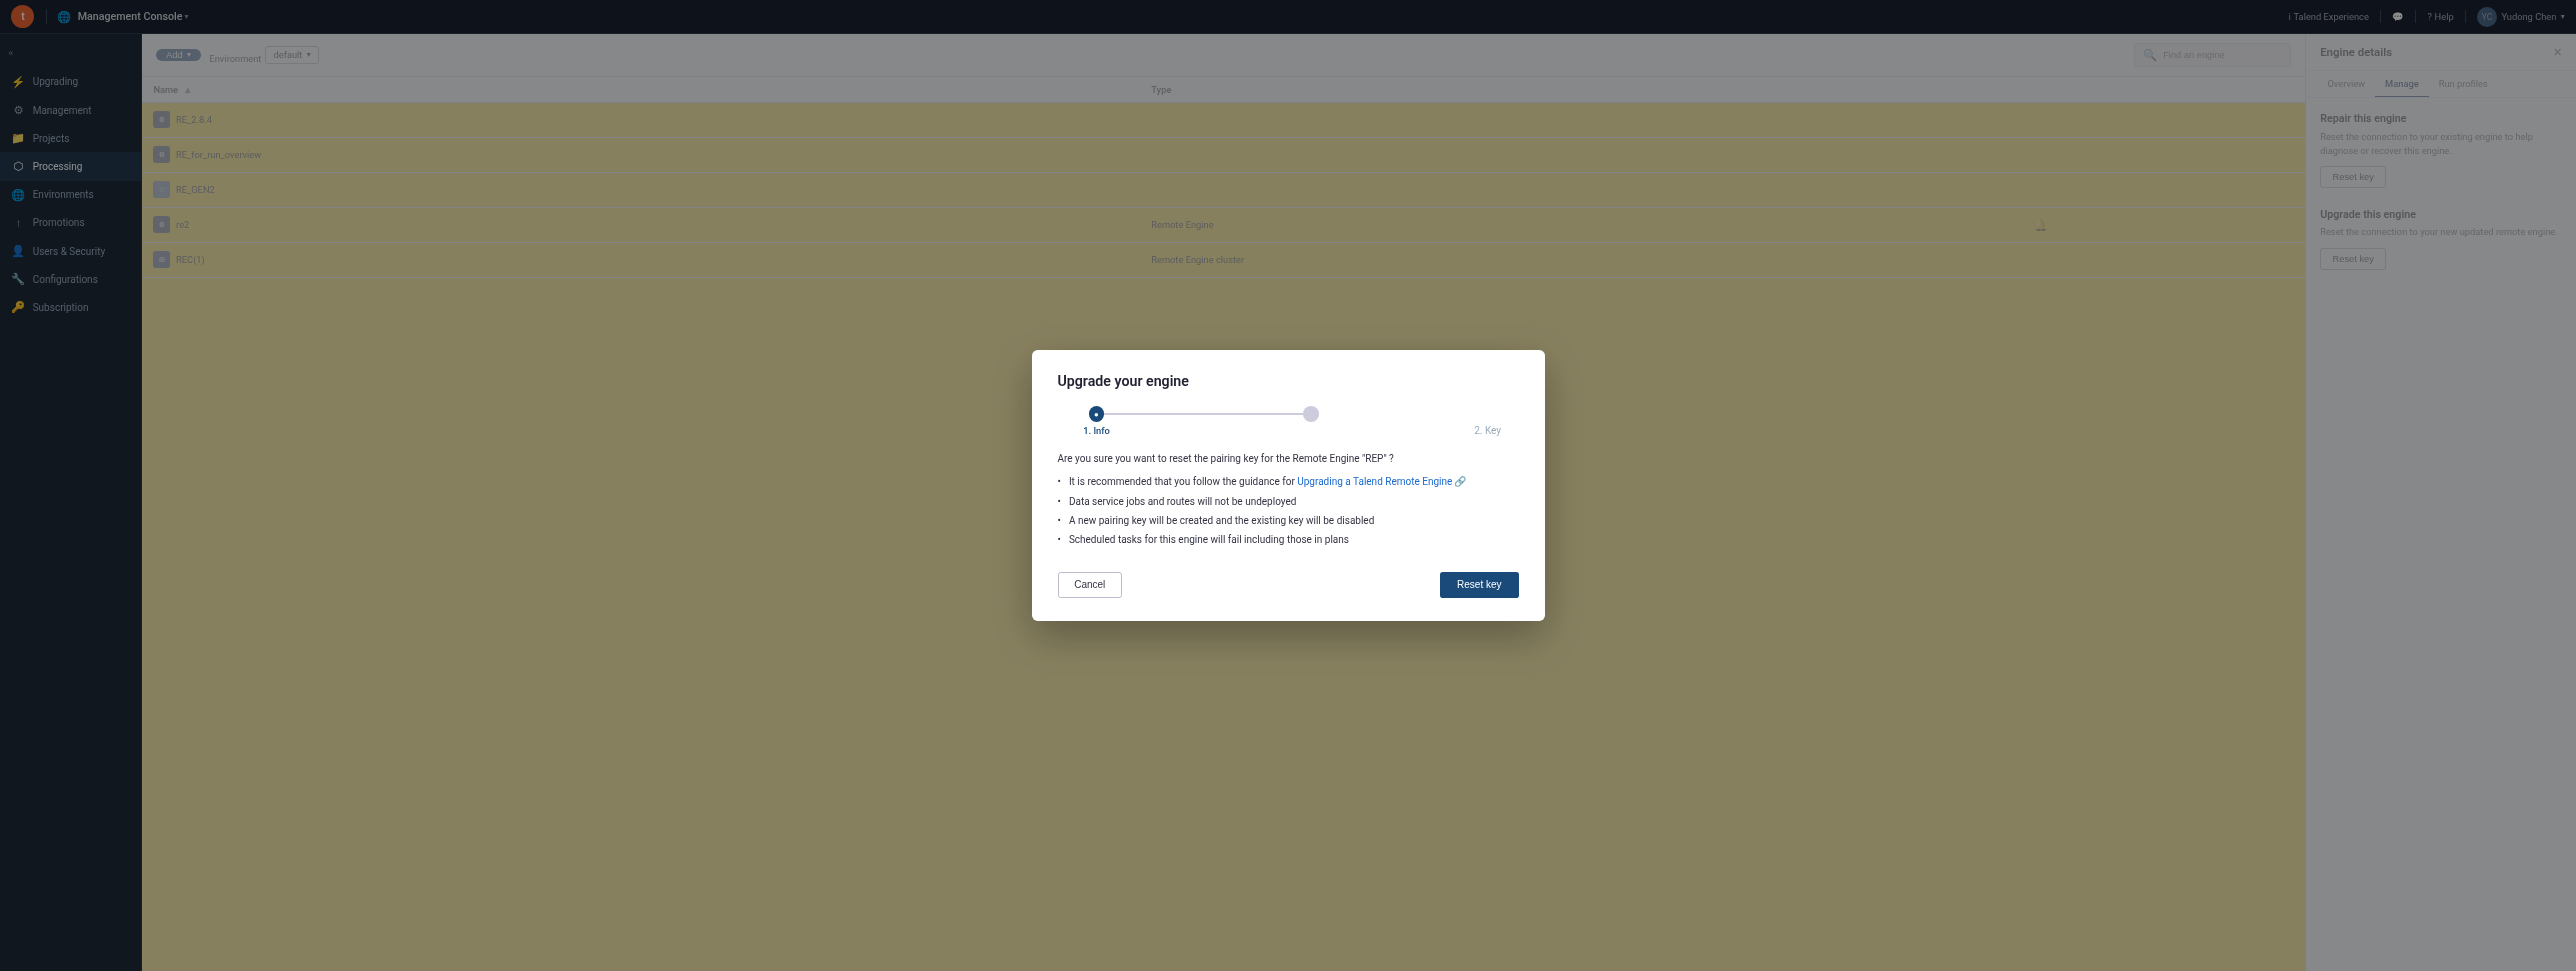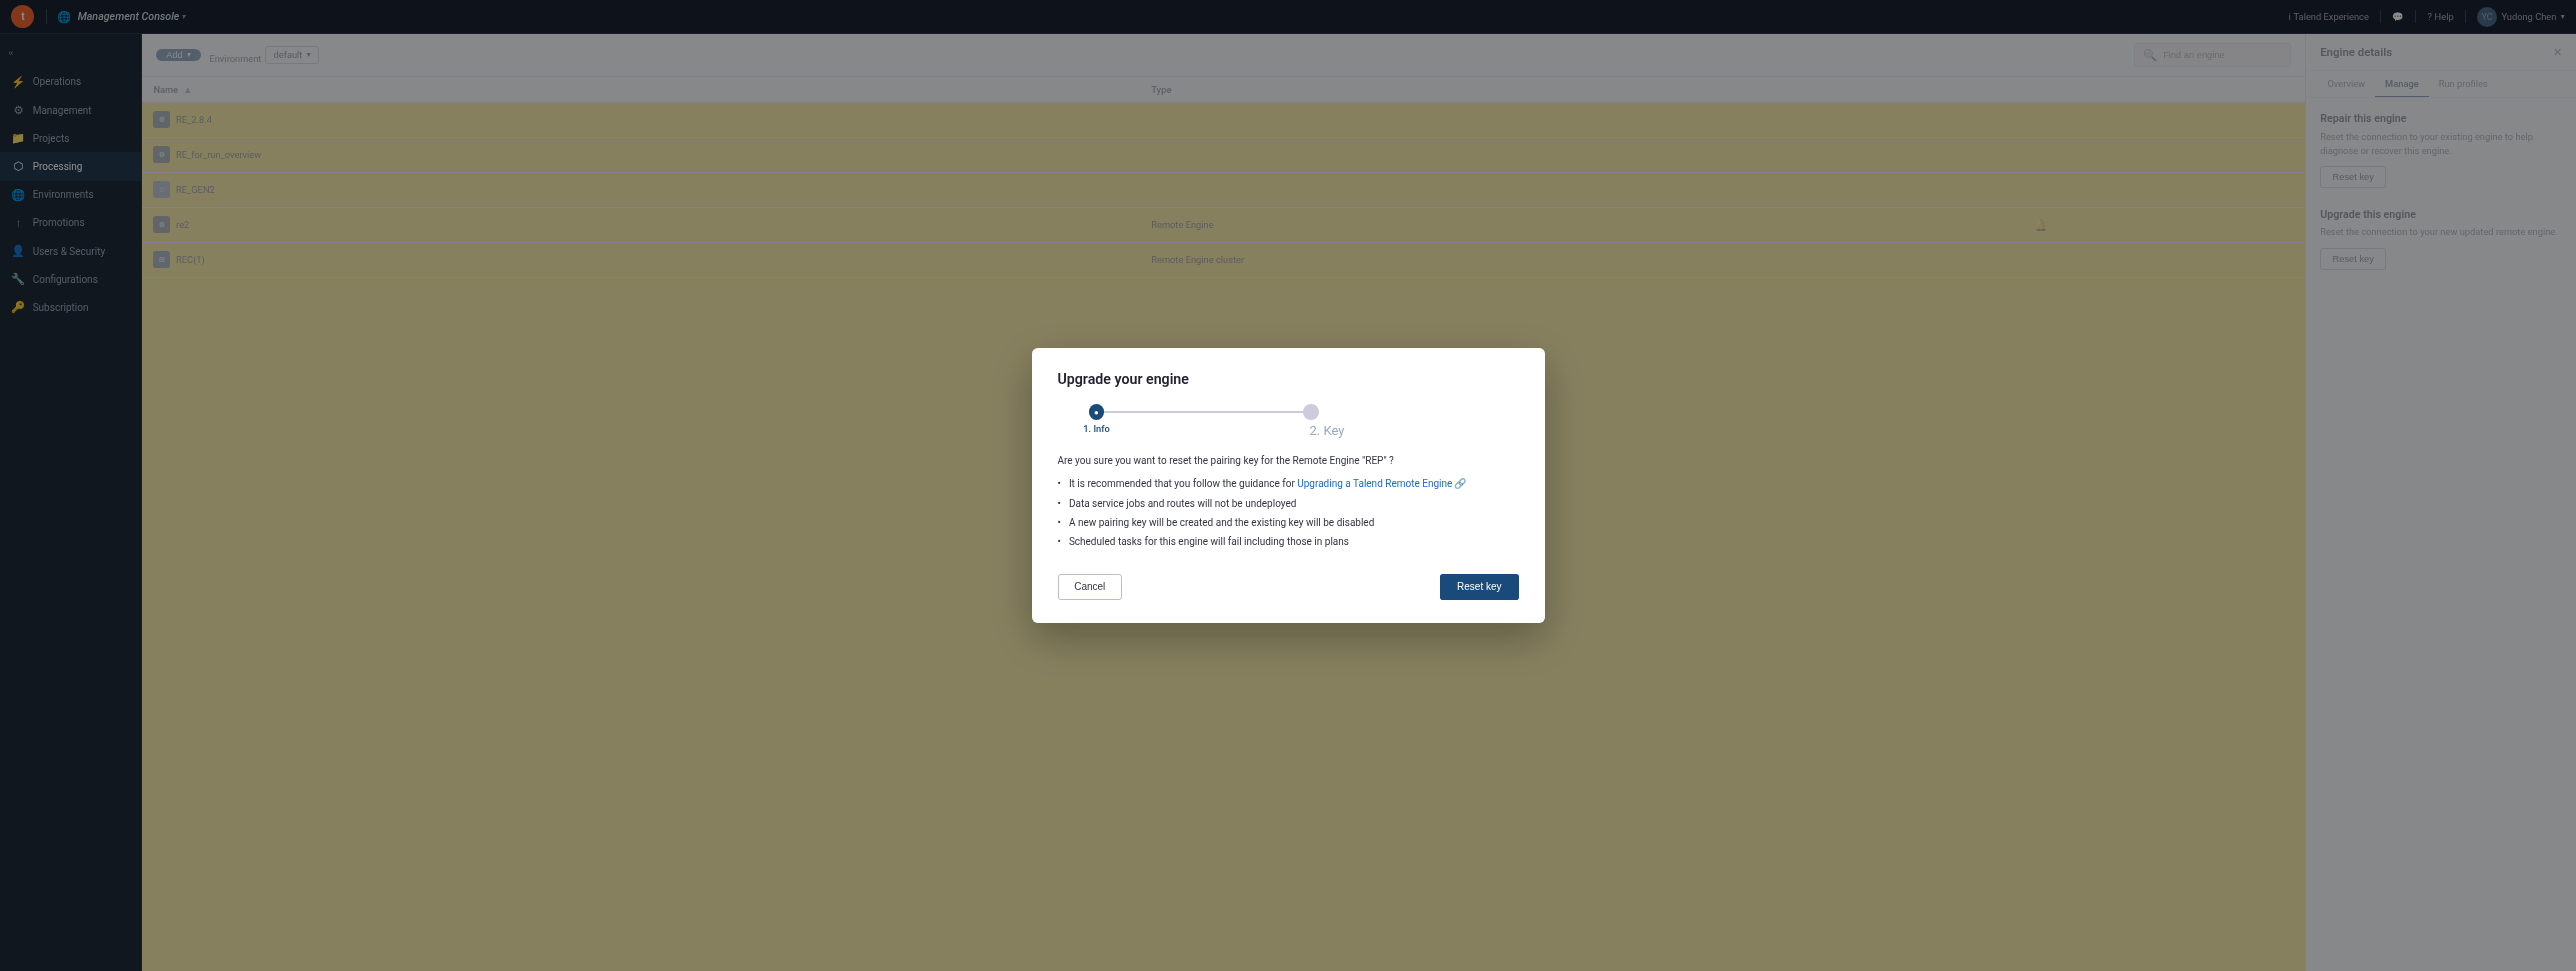"Management Console" .top-nav-title { font-style: italic -> none }
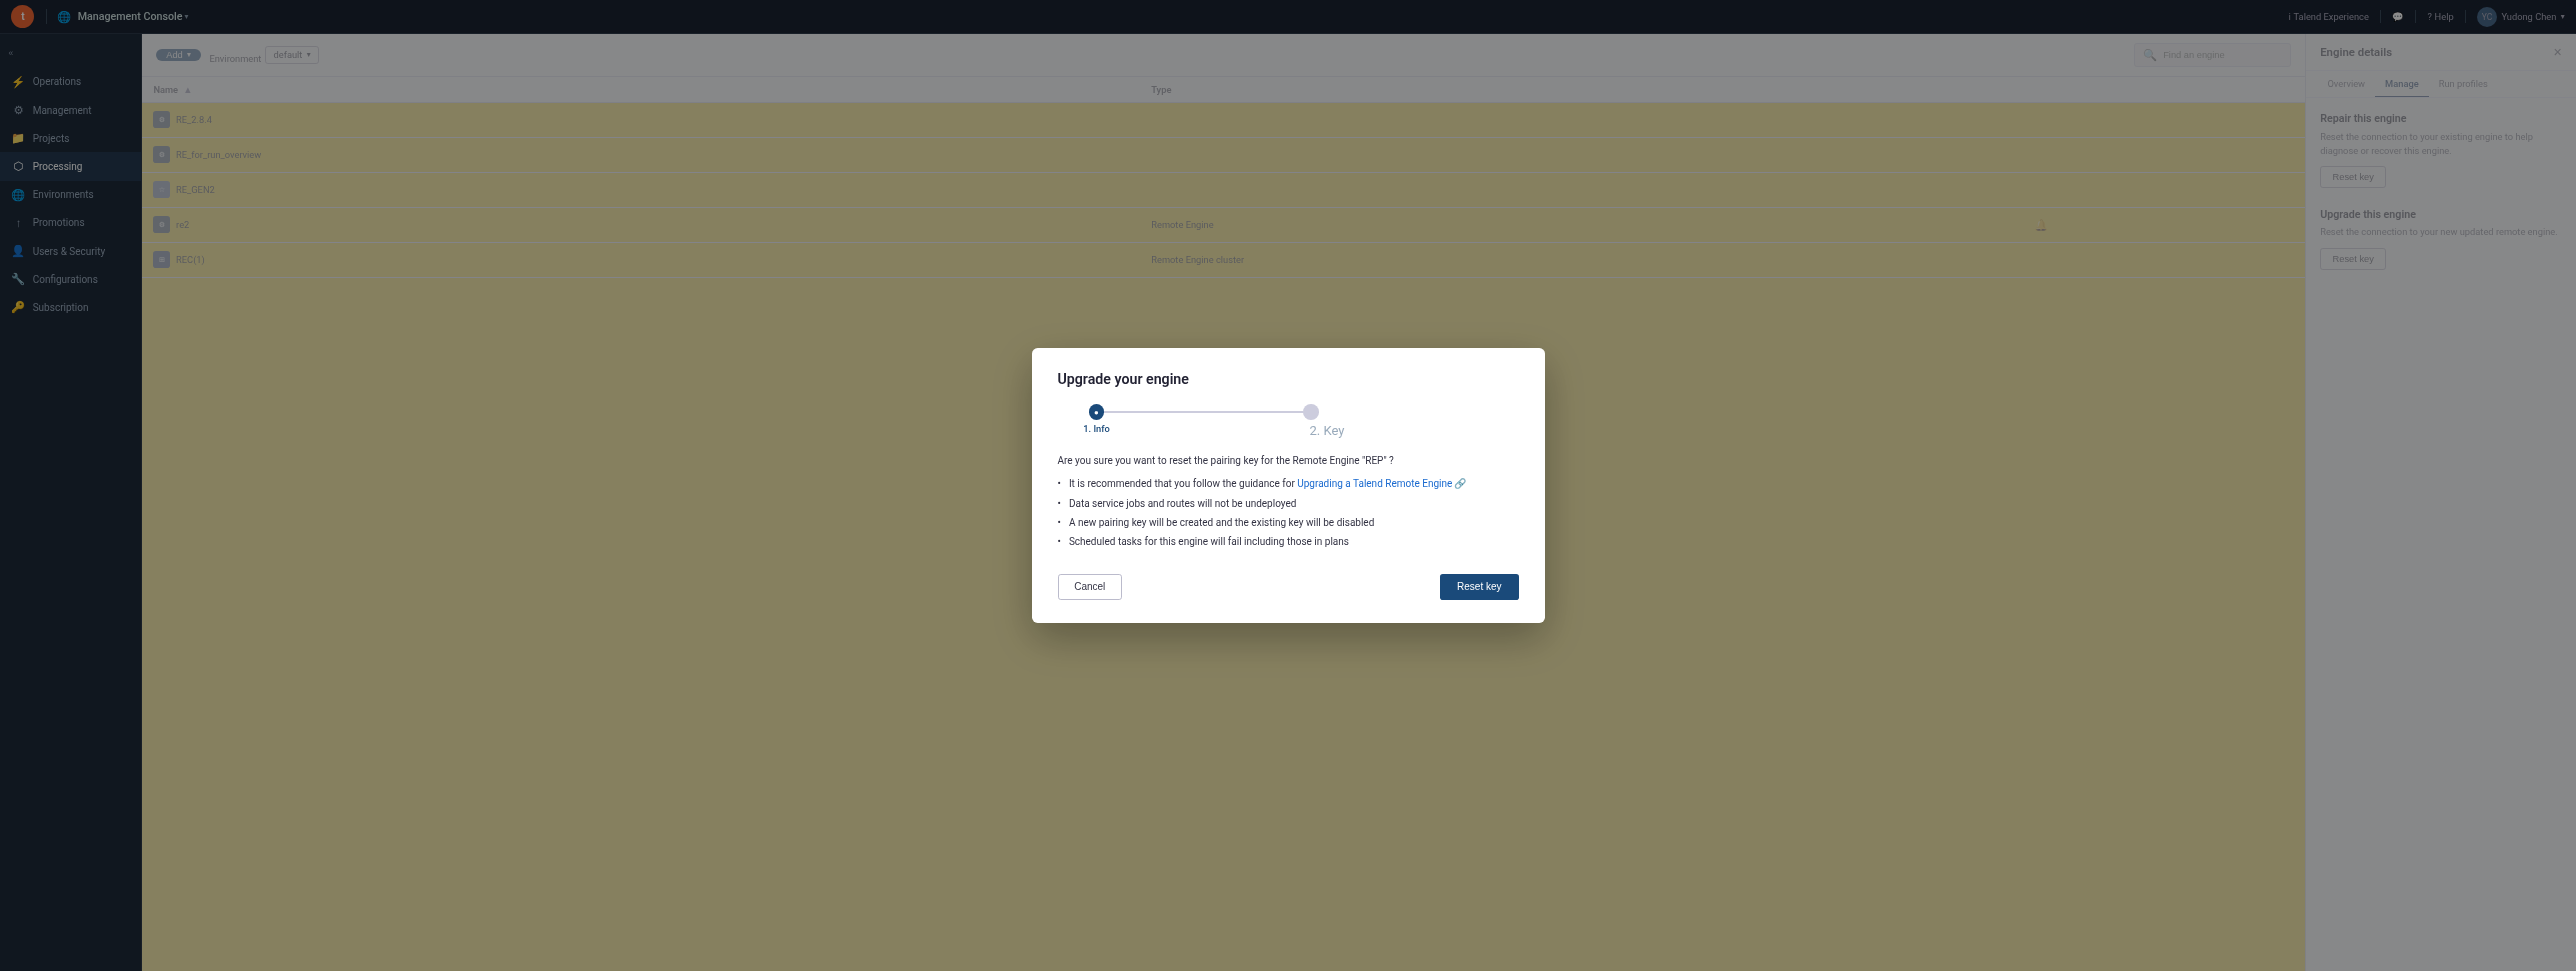"Operations" span { text: Operations -> Upgrading }
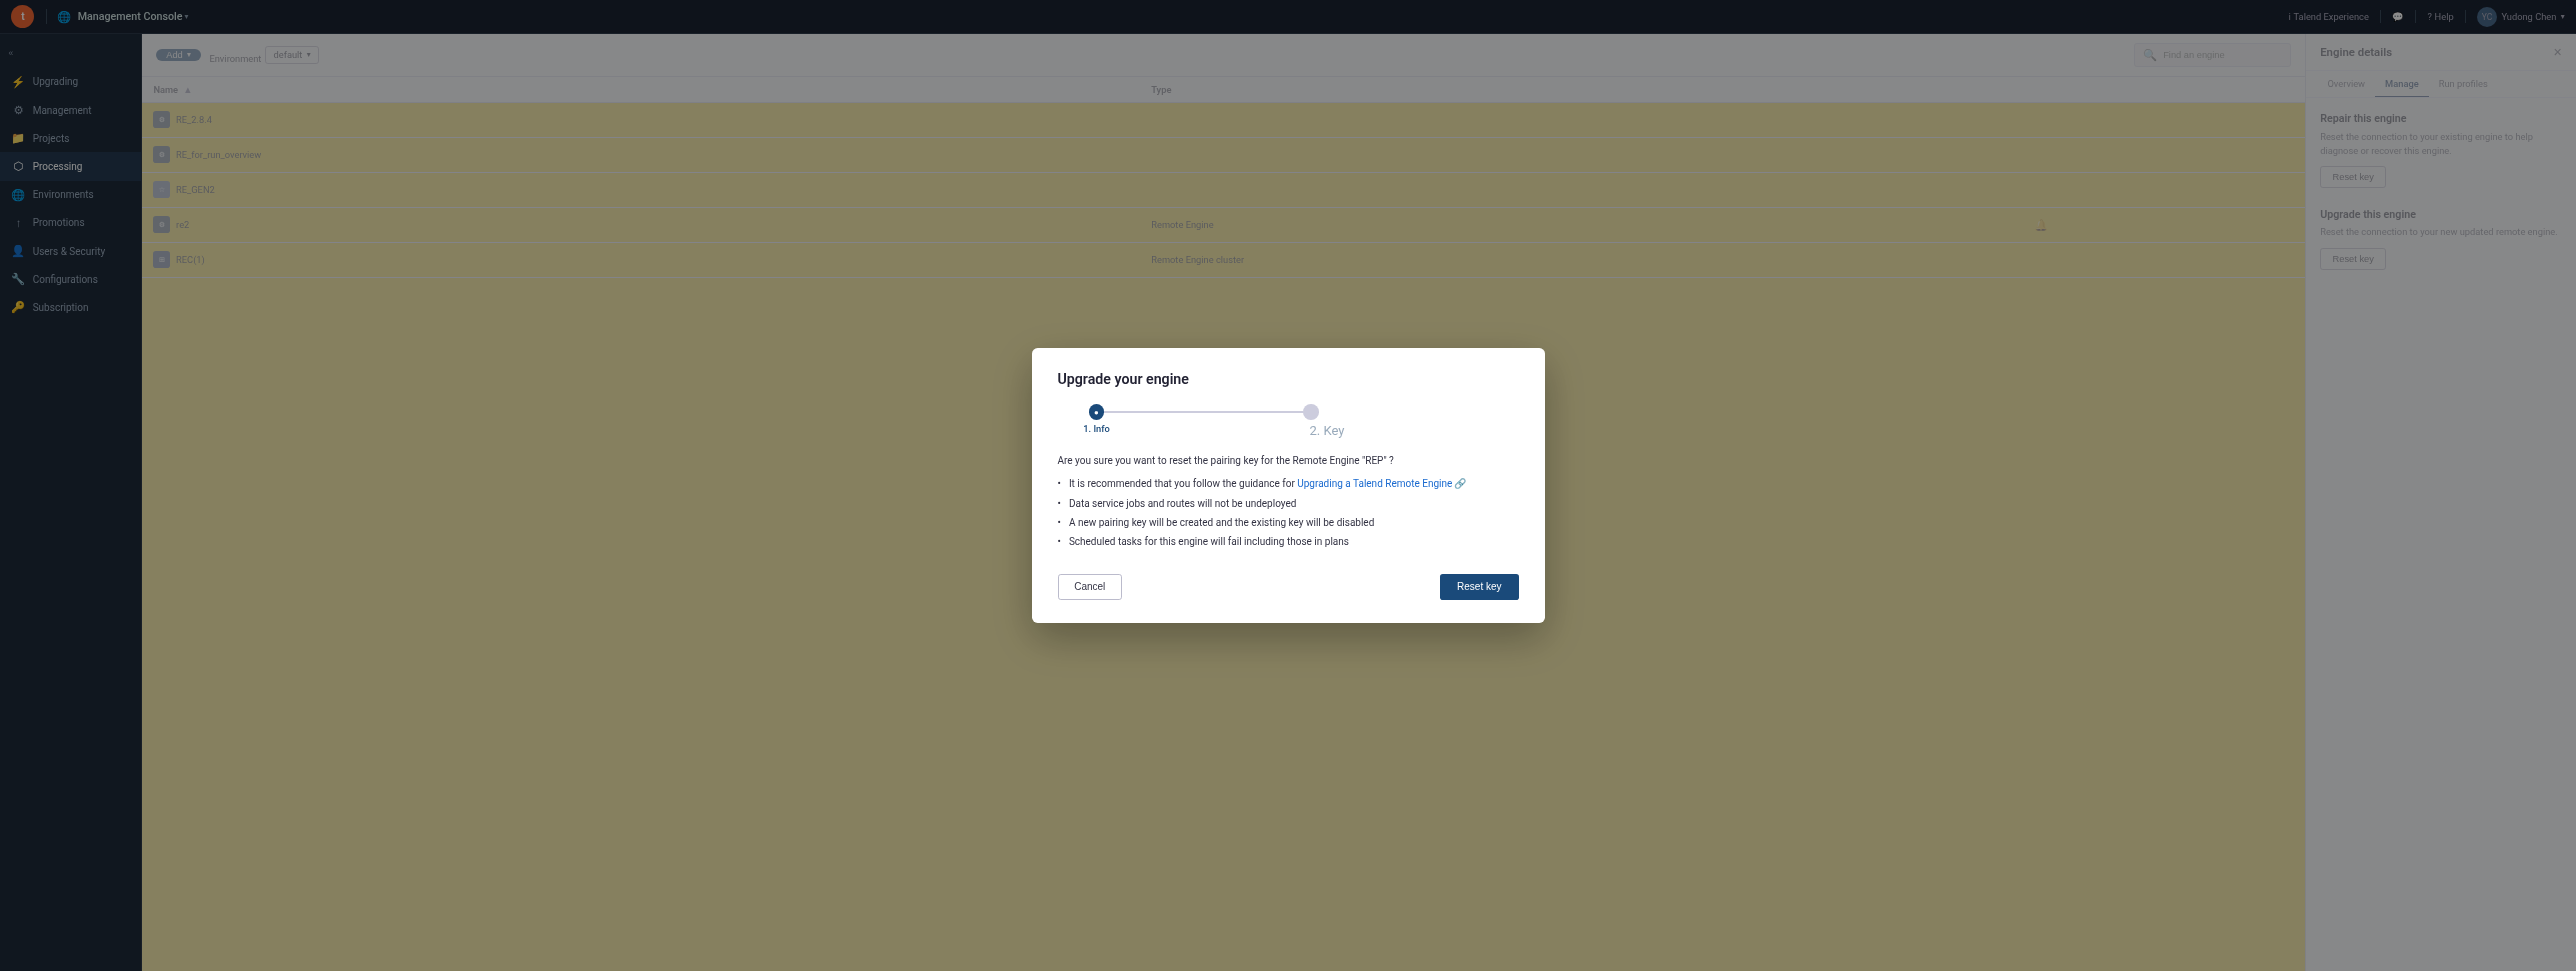"2. Key" .step-label-right { font-size: 13px -> 10px; text-align: none -> right }
